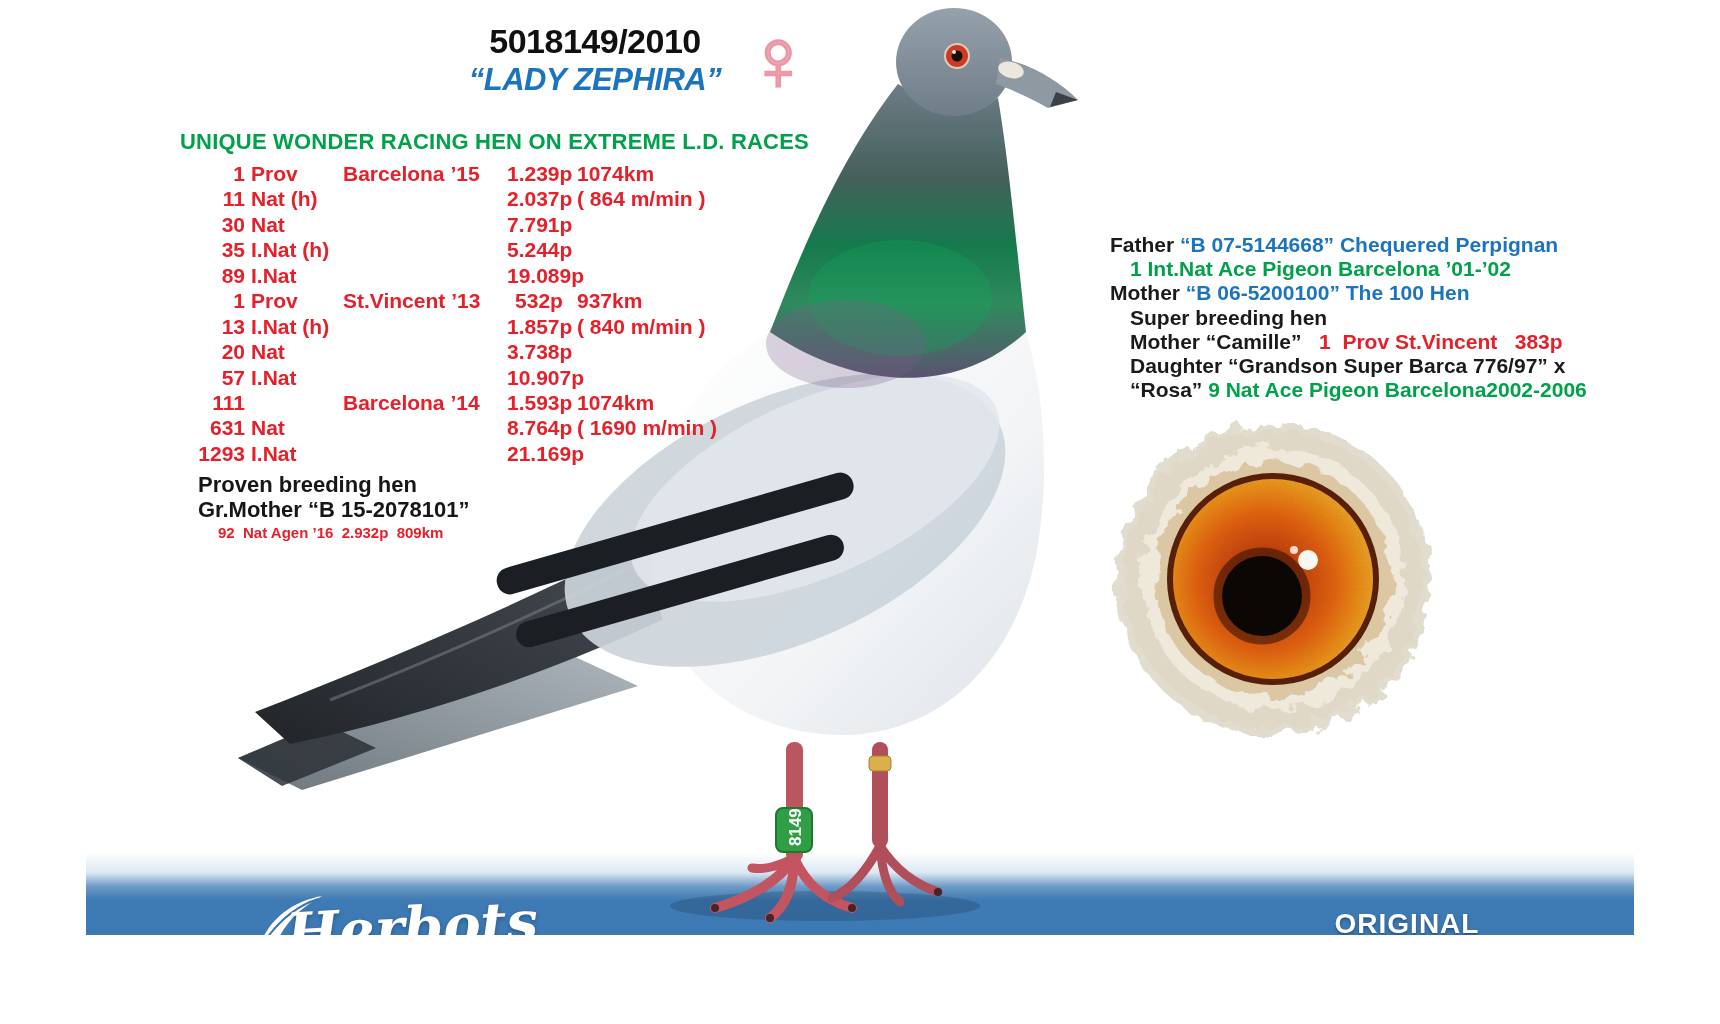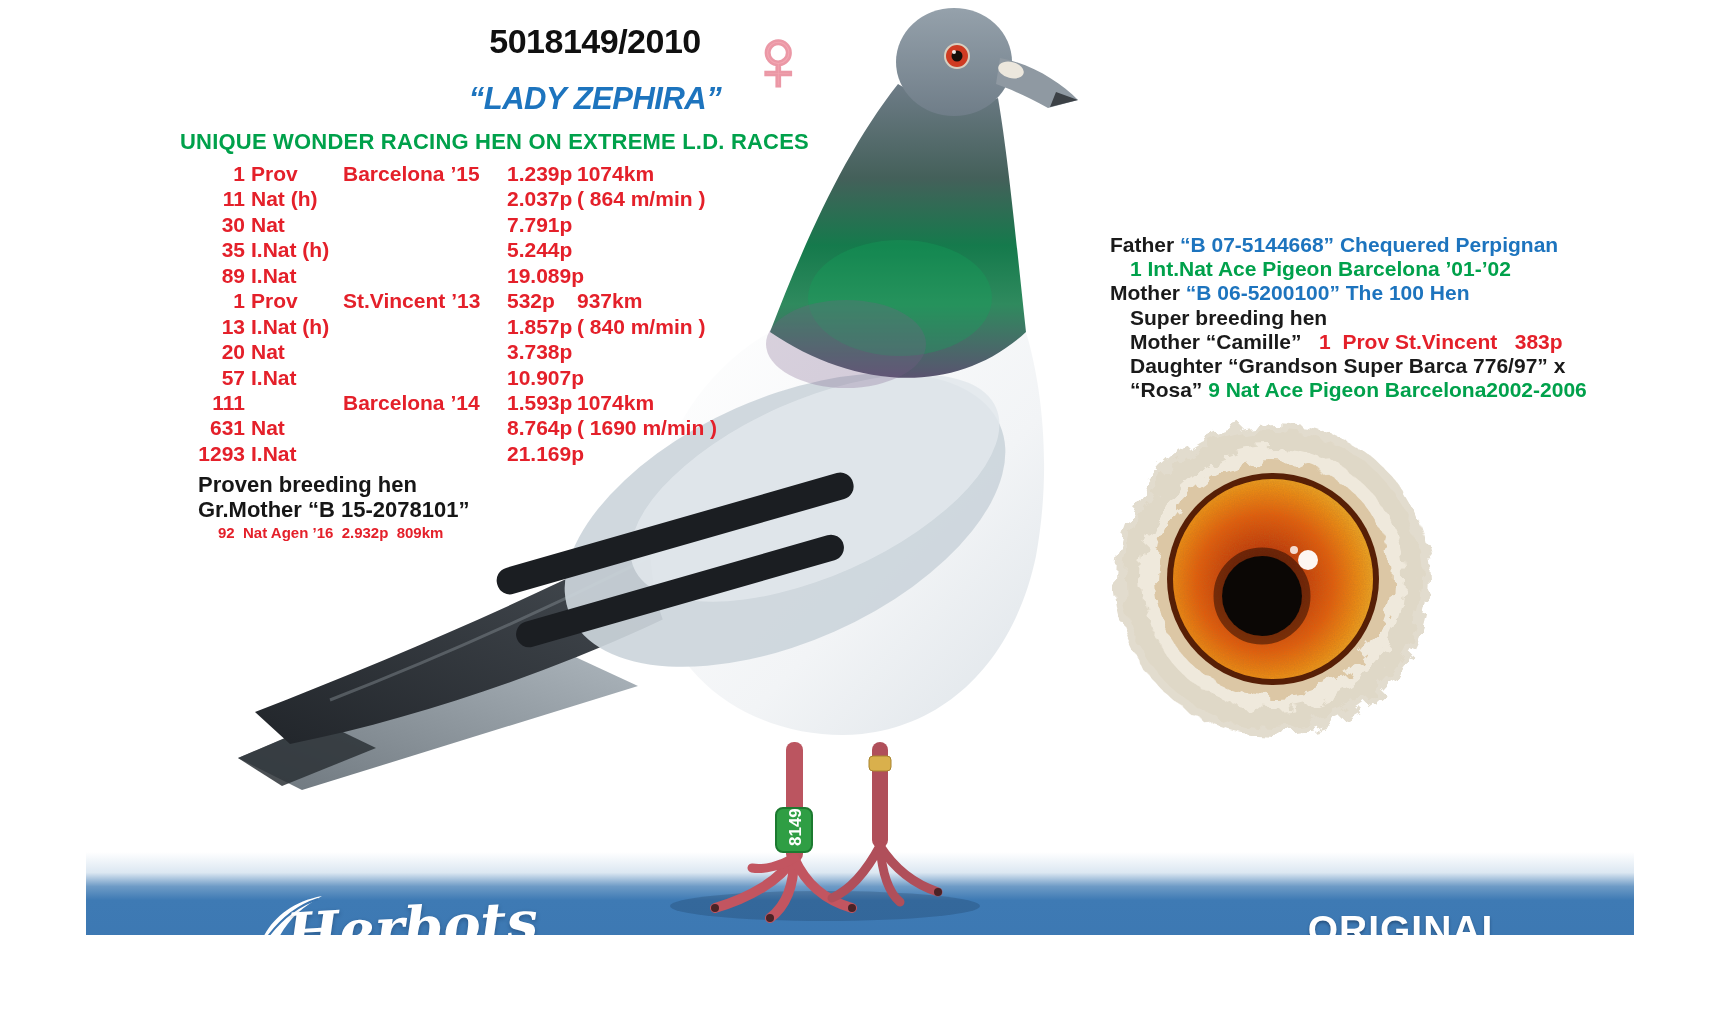"“LADY ZEPHIRA”" #pigeon-name { margin-top: 20px -> 1px }
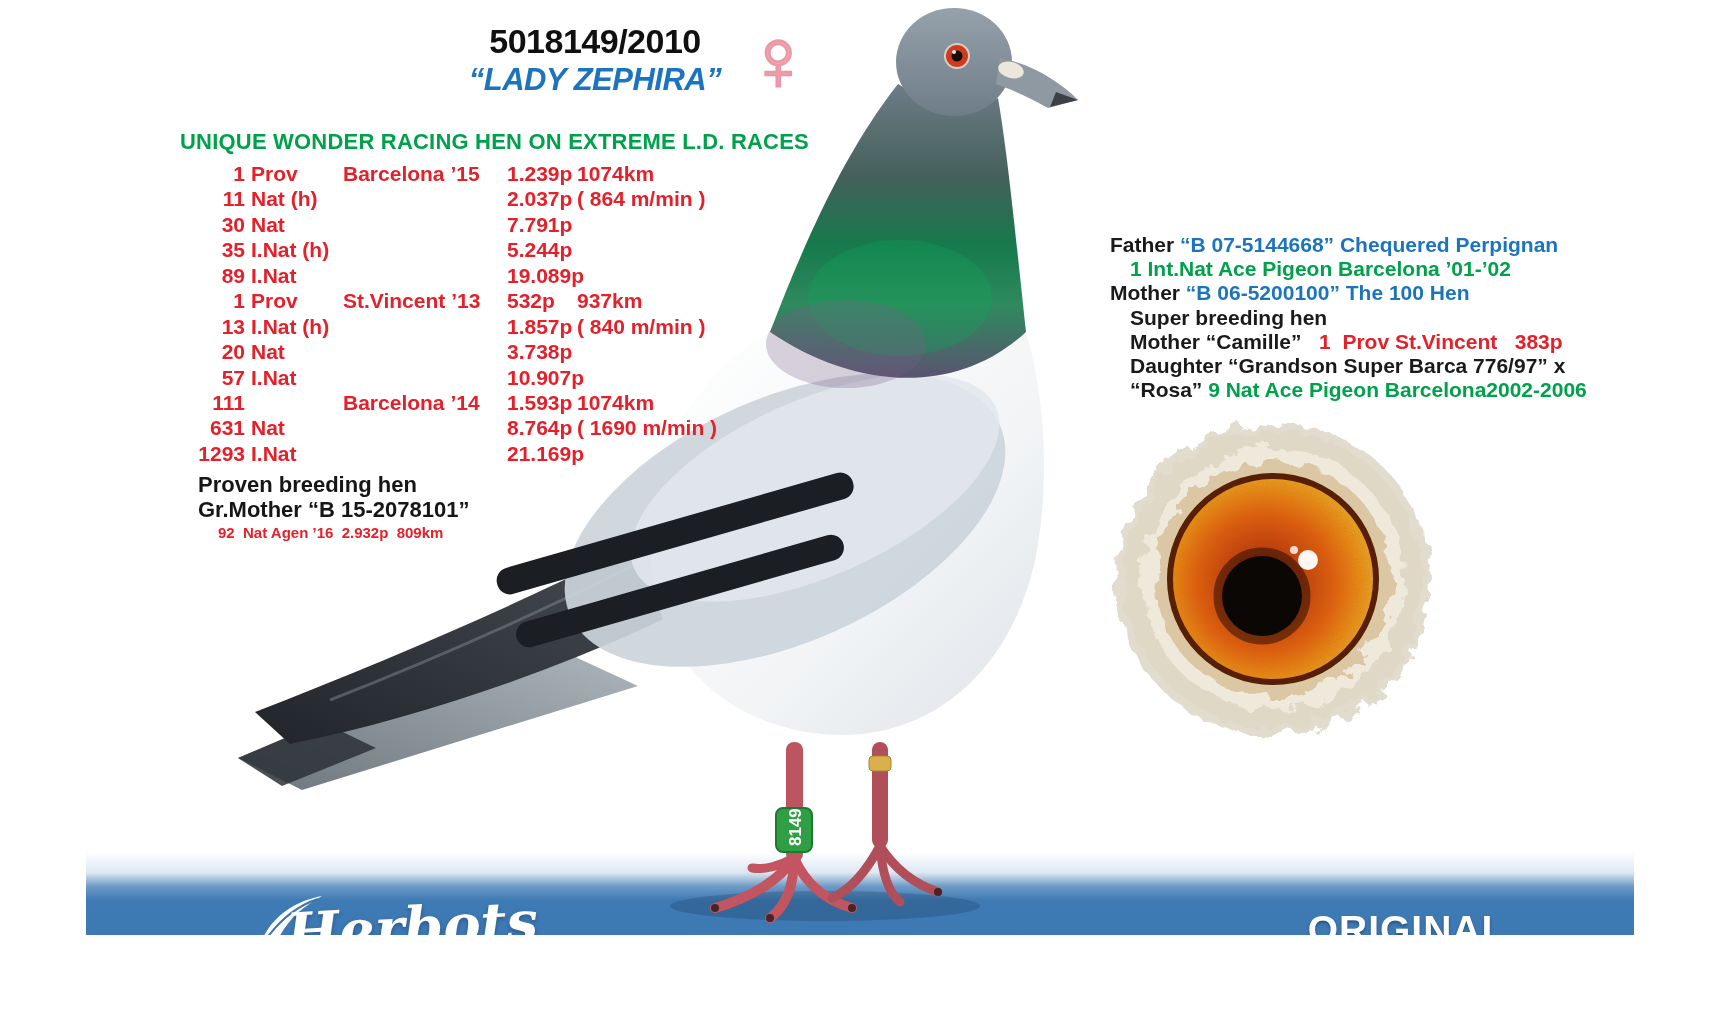"1.239p" .c-pigeons { text-align: left -> center }
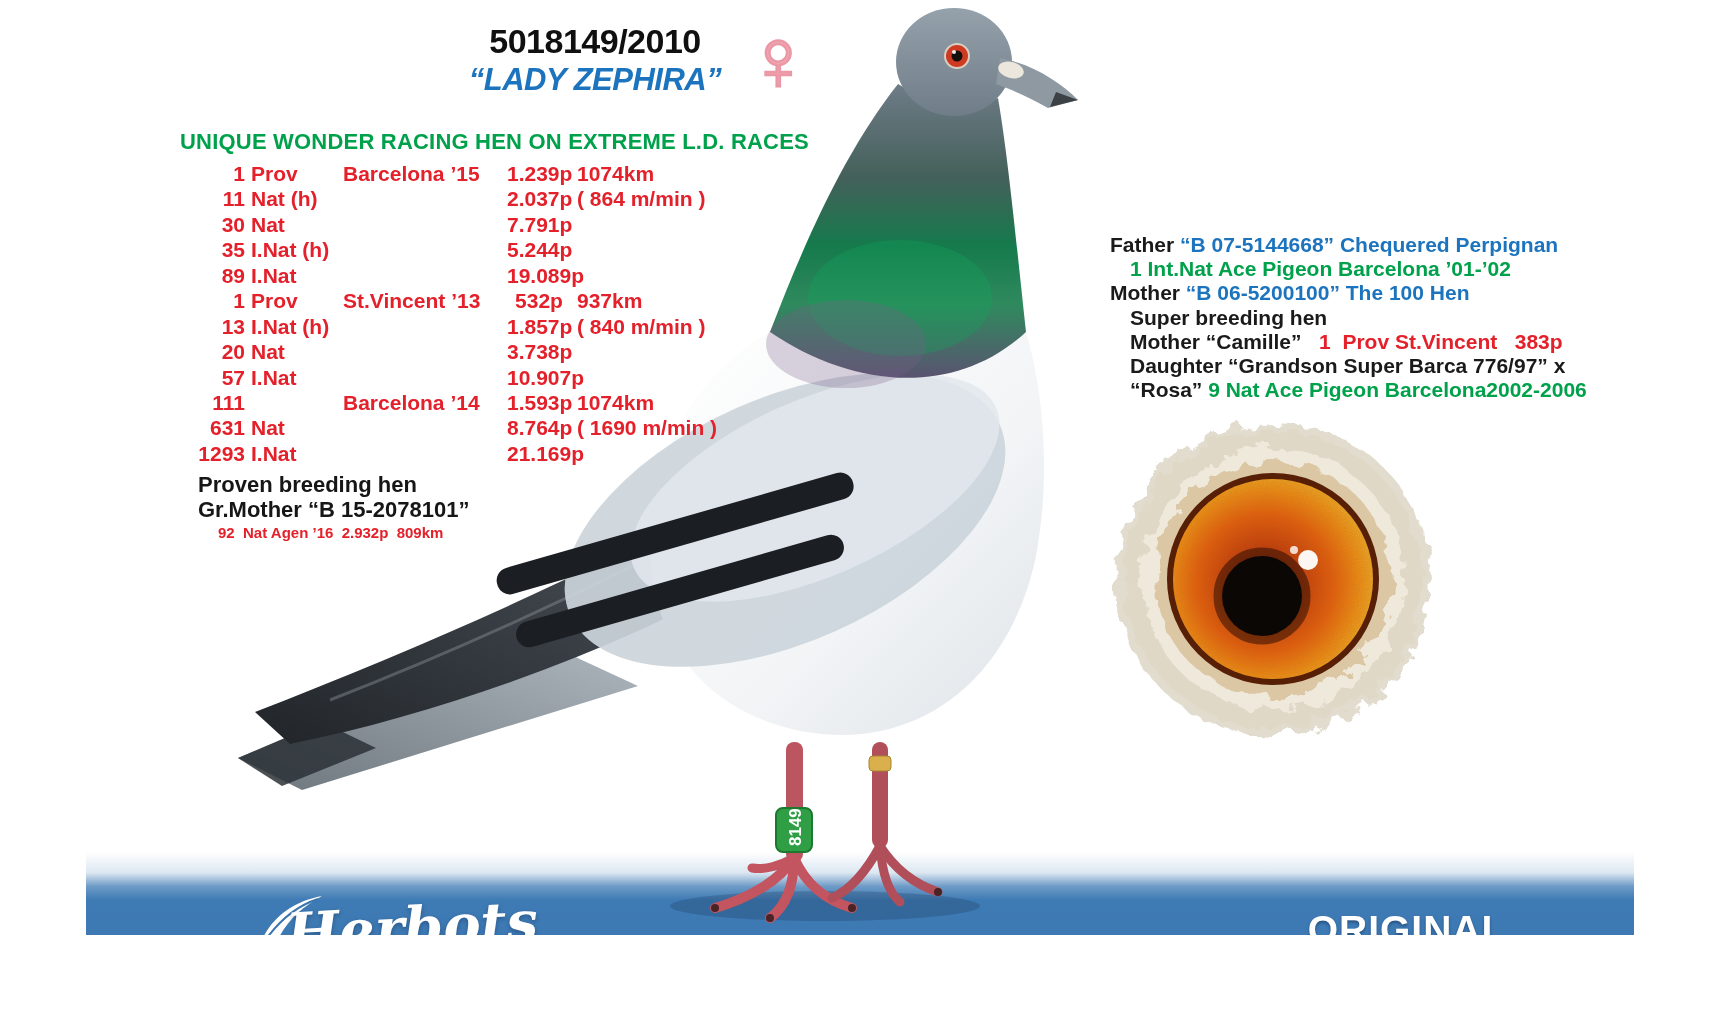"ORIGINAL" #original-line1 { font-size: 39px -> 28px }
